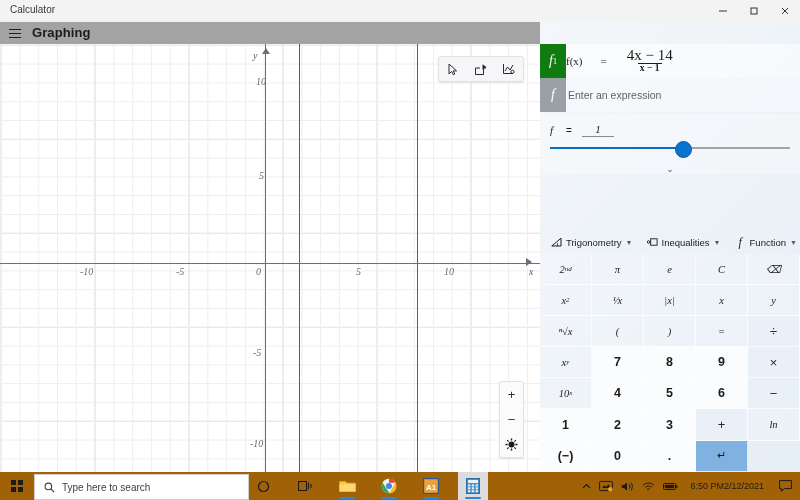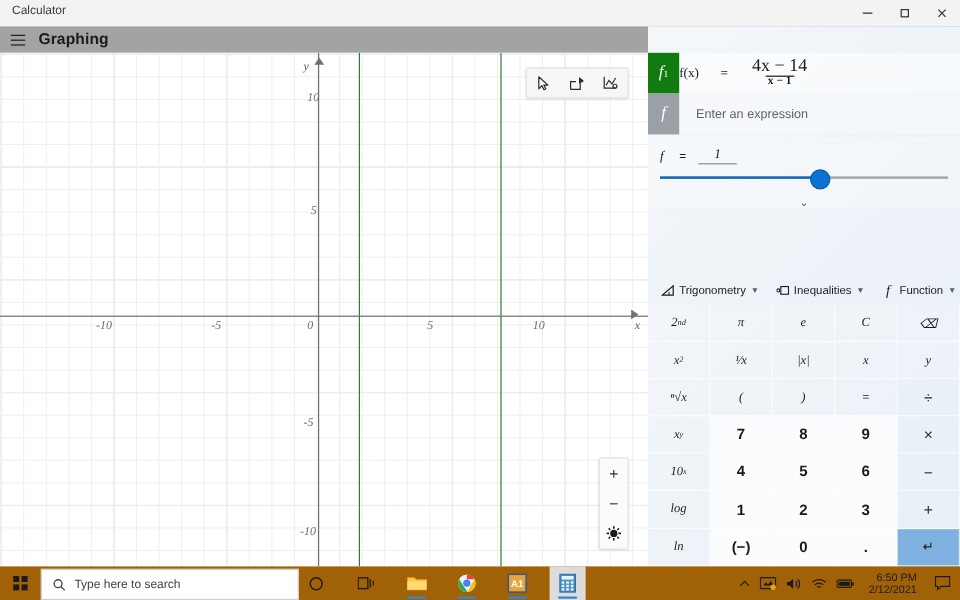"Enter an expression" .placeholder { margin-left: 14px -> 2px }
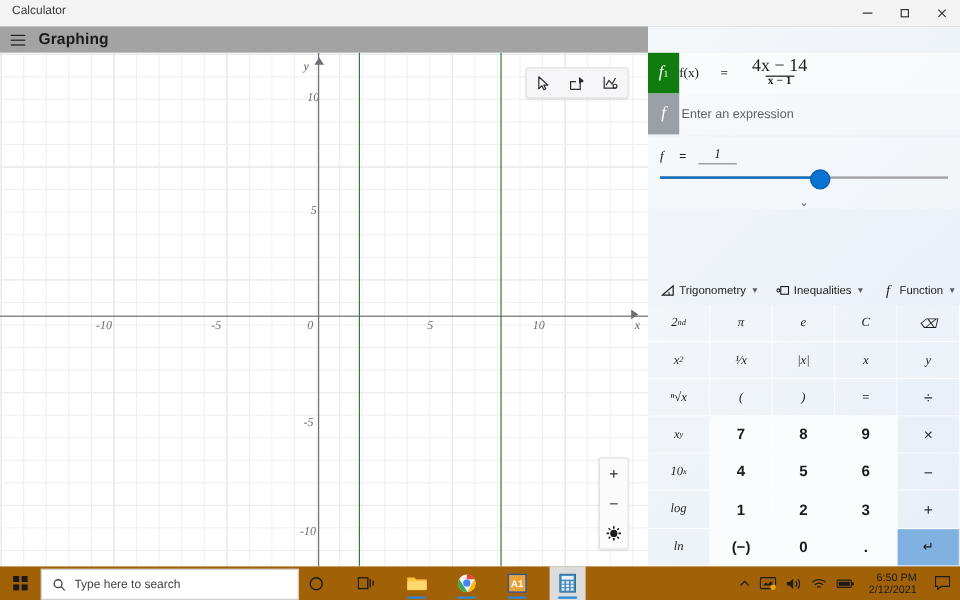"log" div.key { html: <div> <span>log</span> </div> -> none }
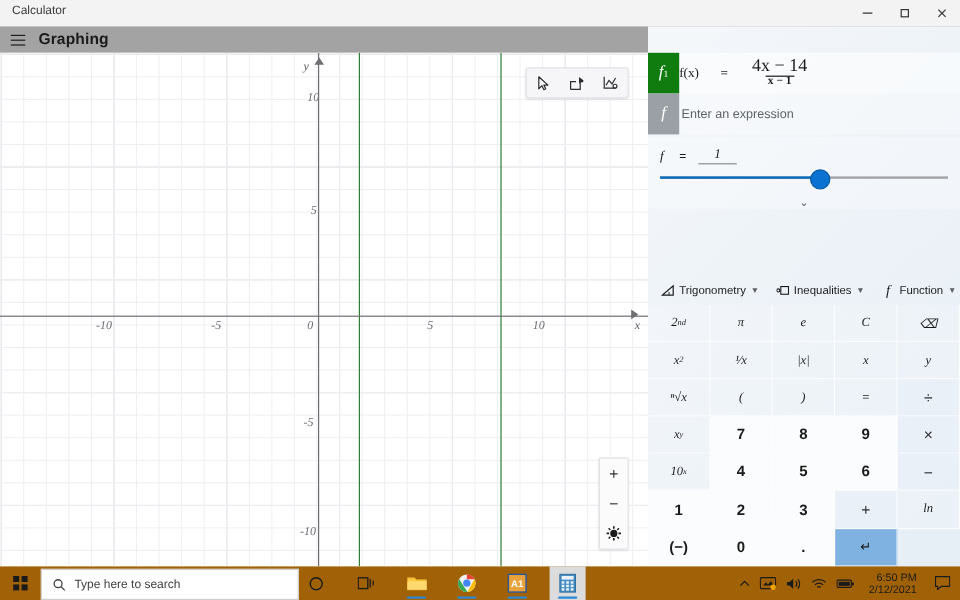"6:50 PM" .clock { flex-direction: column -> row }
